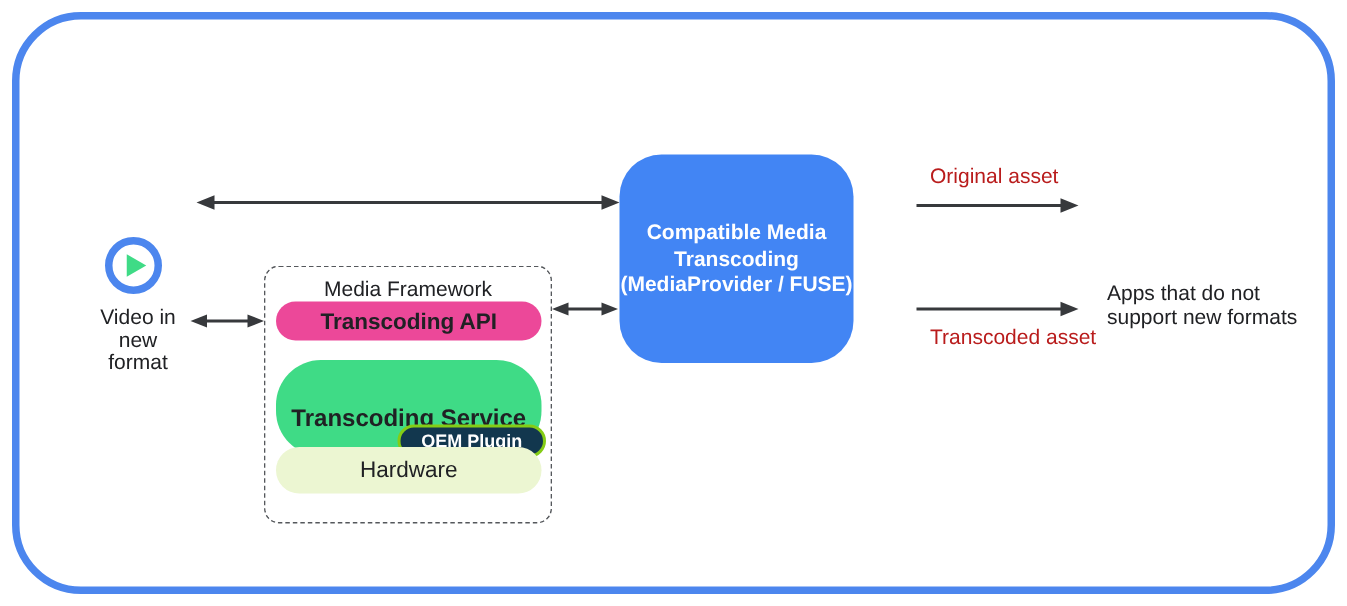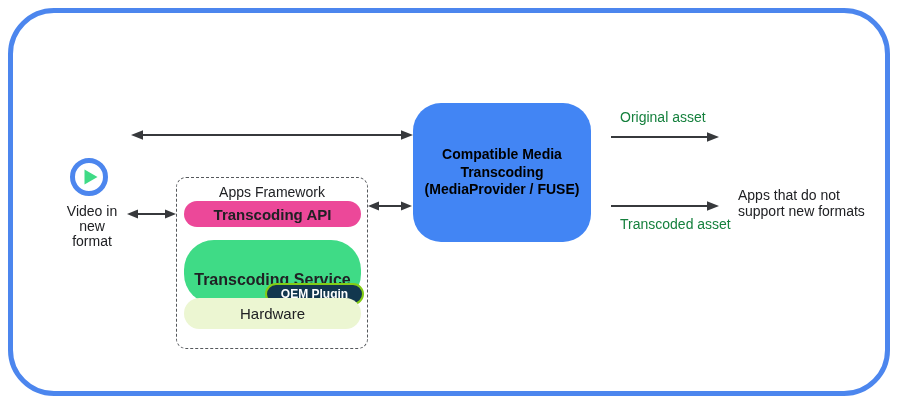"Original asset" .asset-label { color: #15803d -> #b91c1c }
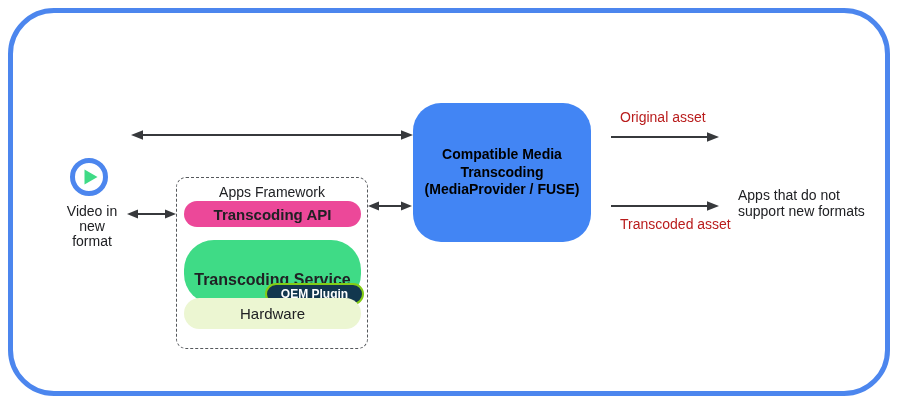"Compatible Media" .transcoder-box { color: #000000 -> #ffffff; width: 178px -> 156px }
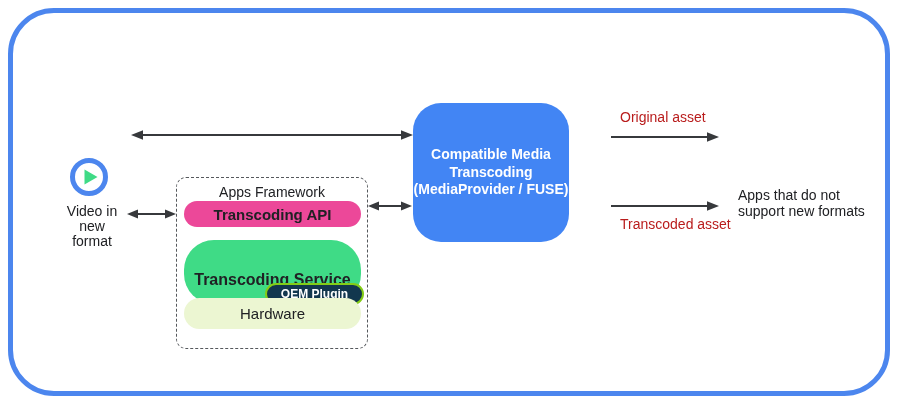"Apps Framework" div.mf-title { text: Apps -> Media }
